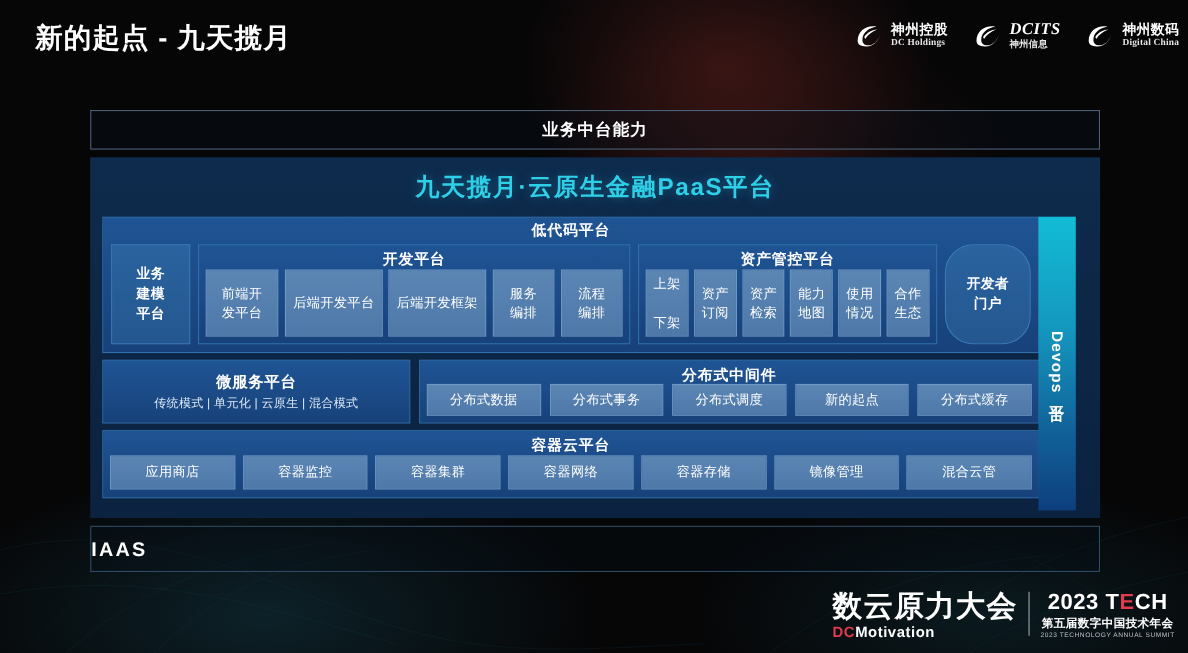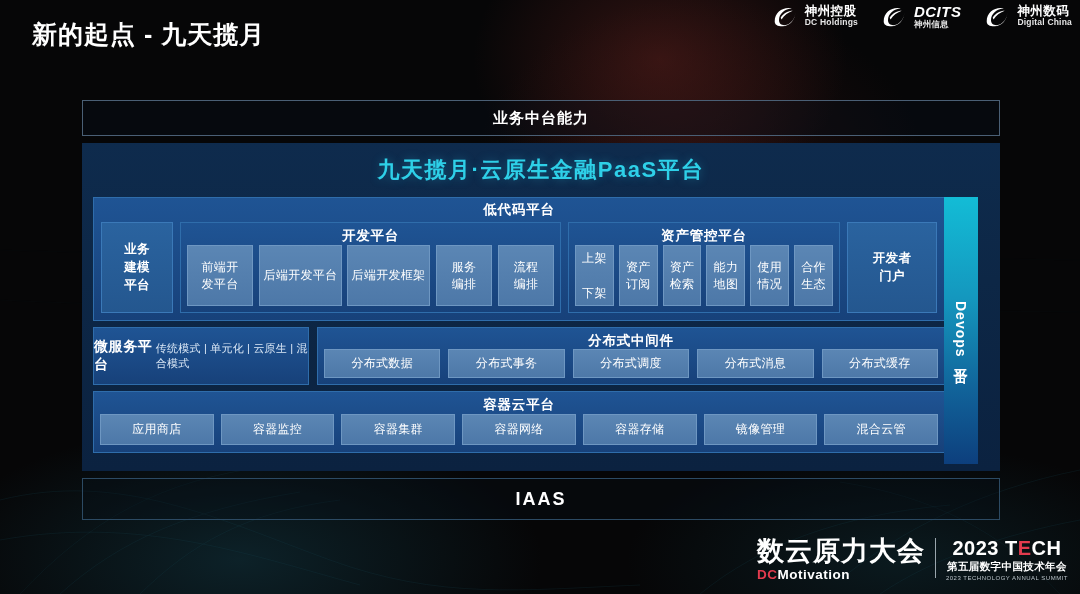"神州控股" .logo-row { font-family: none -> Liberation Serif, serif; top: 4px -> 20px }
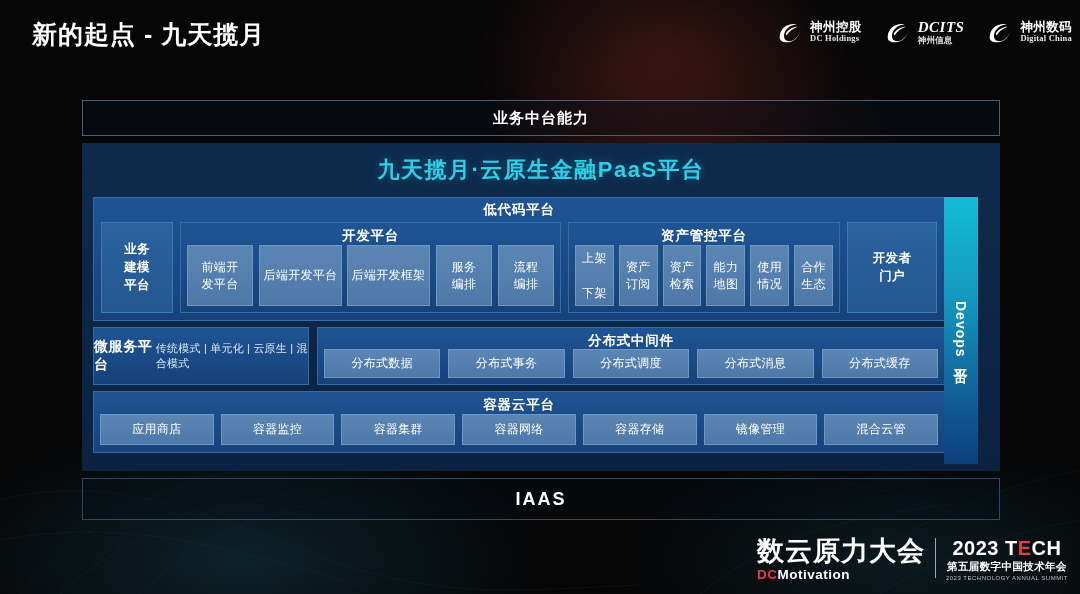"开发者" .dev-portal { border-radius: none -> 26px; width: 90px -> 78px }
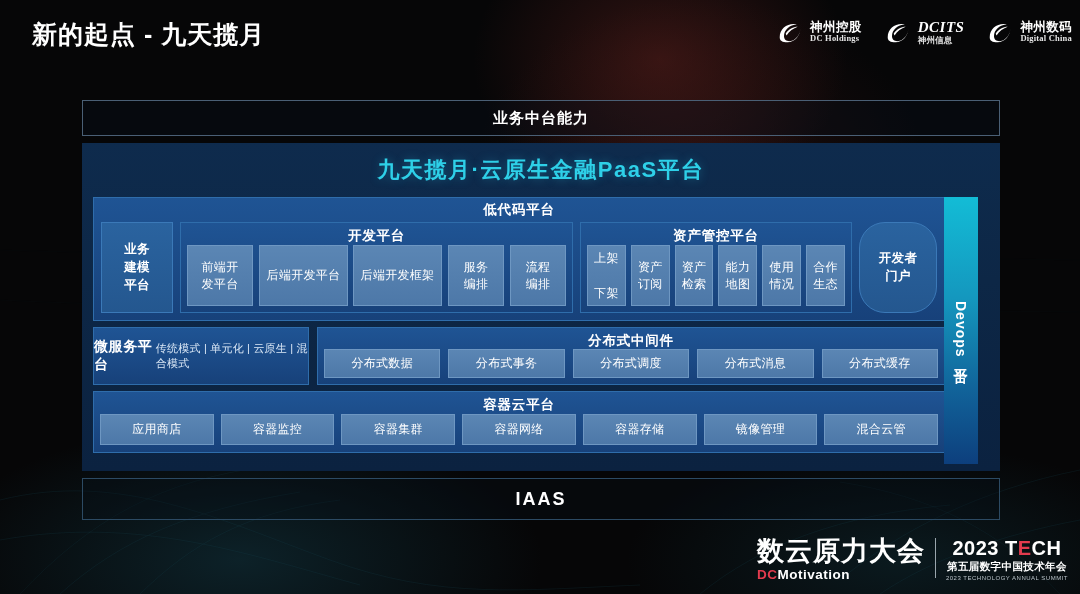"微服务平台" .micro { flex-direction: row -> column; width: 216px -> 280px }
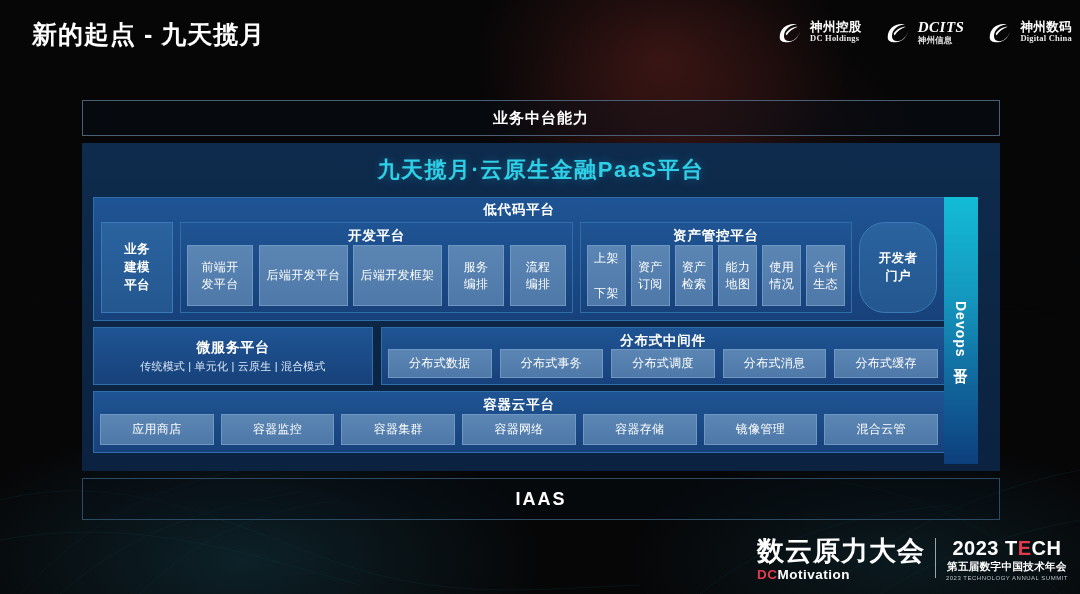"分布式消息" div.tile { text: 分布式消息 -> 新的起点 }
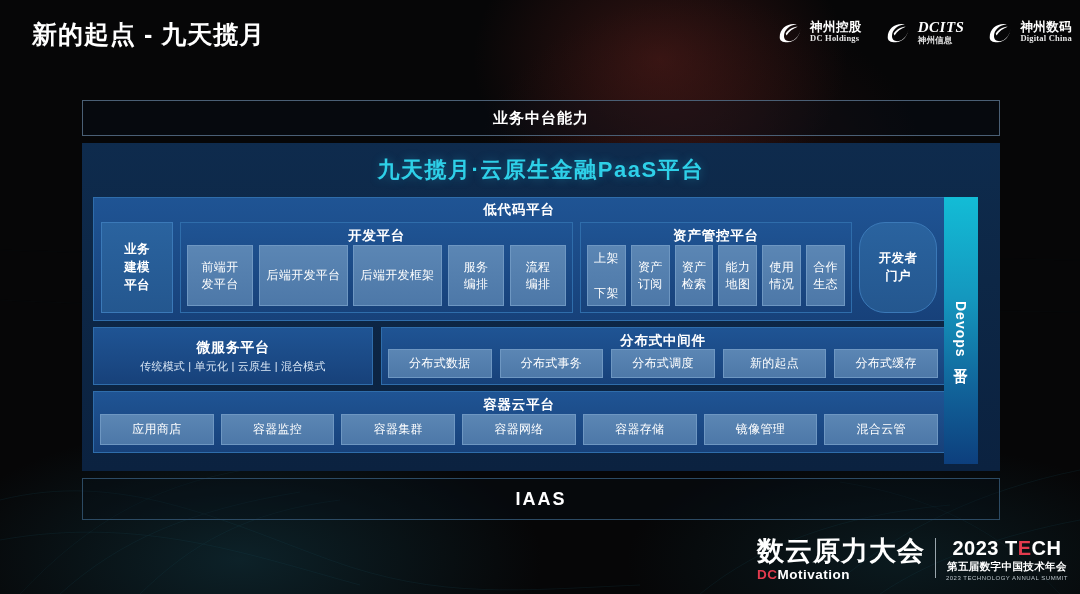"IAAS" .iaas { justify-content: center -> none }
